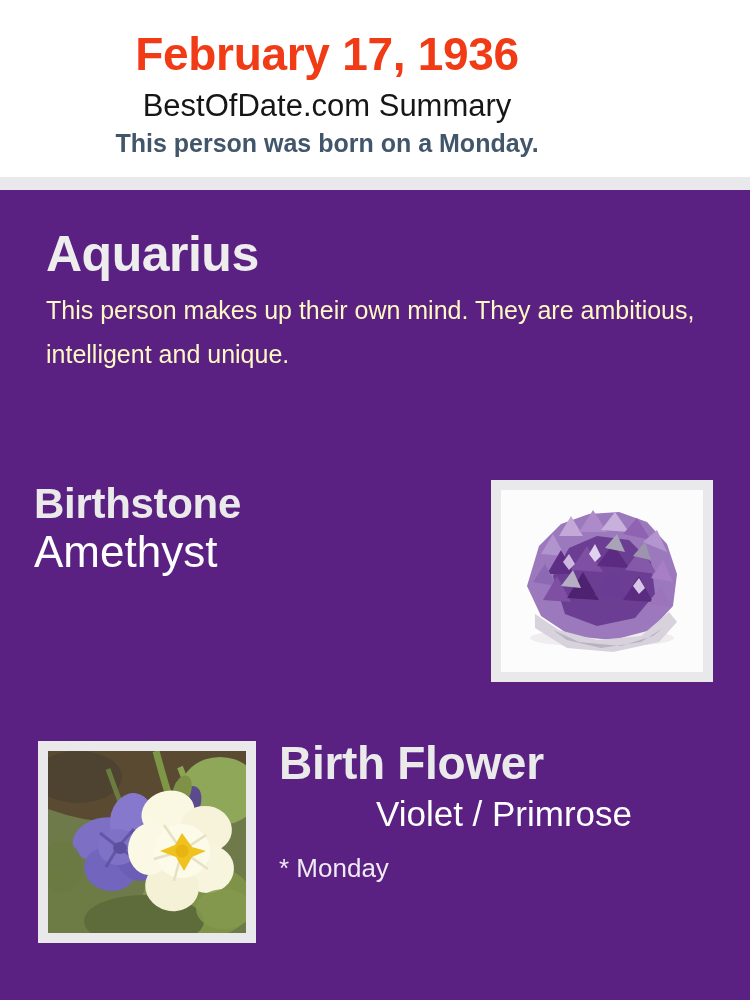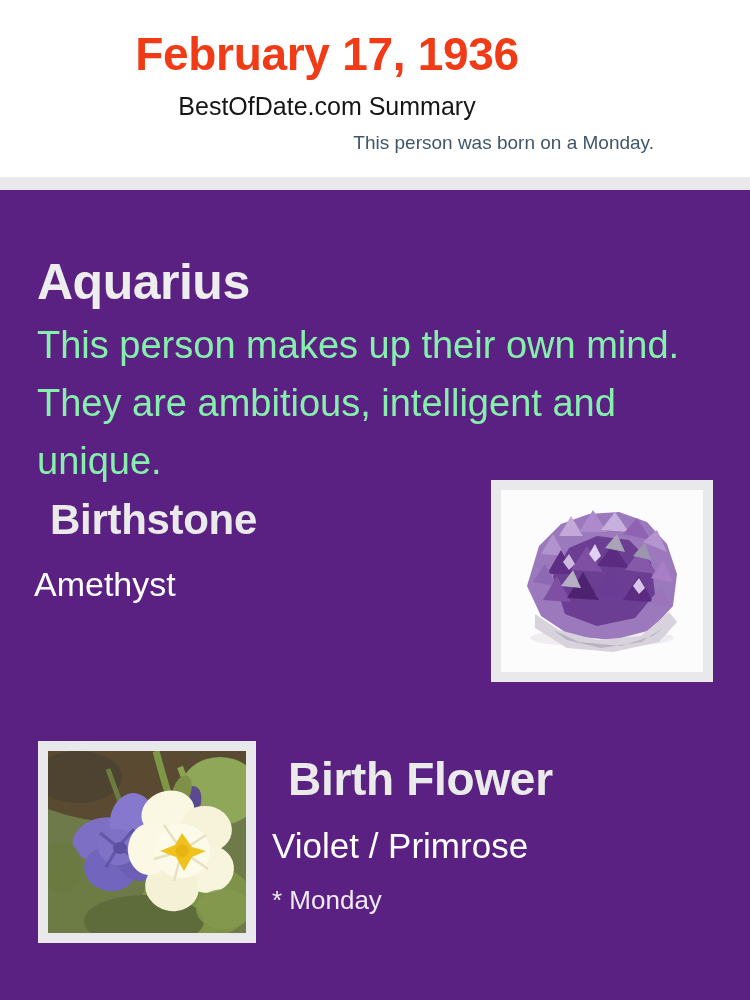"BestOfDate.com Summary" .header-site { font-size: 25px -> 31px }
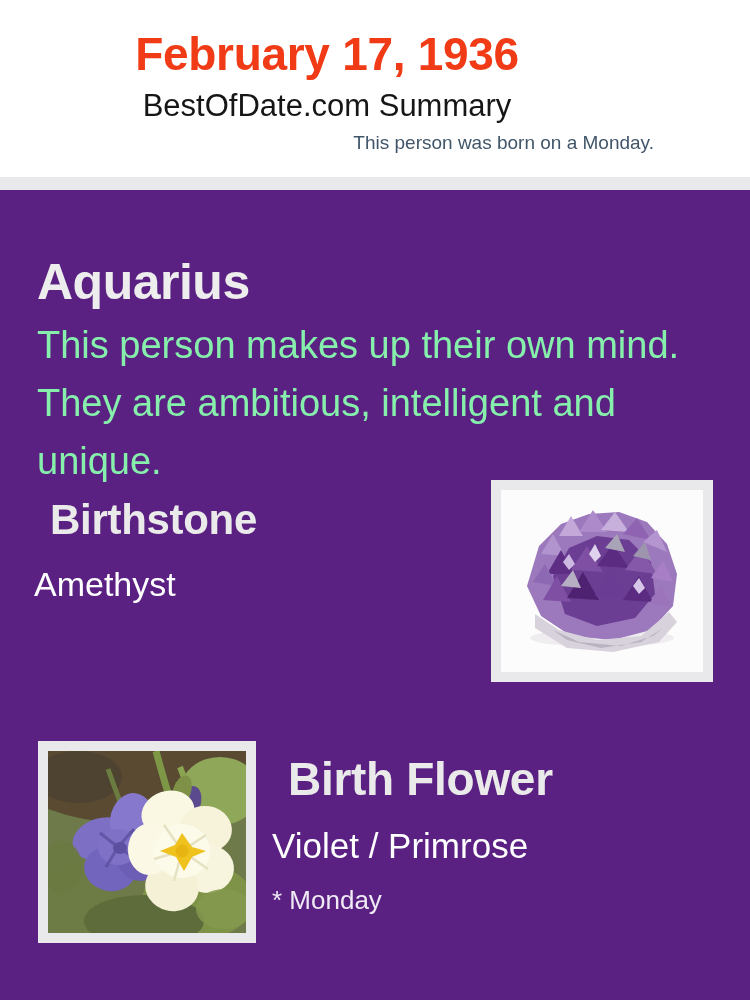"This person was born on" .header-note { font-size: 19px -> 25px; font-weight: normal -> bold; text-align: right -> none }
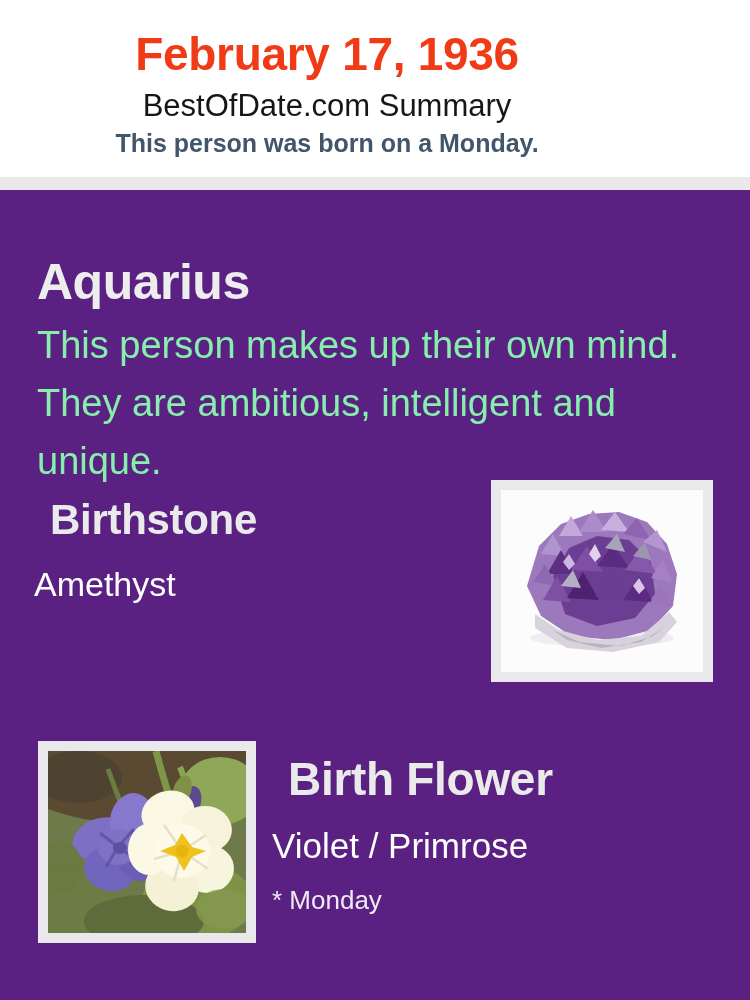"Aquarius" .zodiac { left: 37px -> 46px; margin-top: 28px -> none }
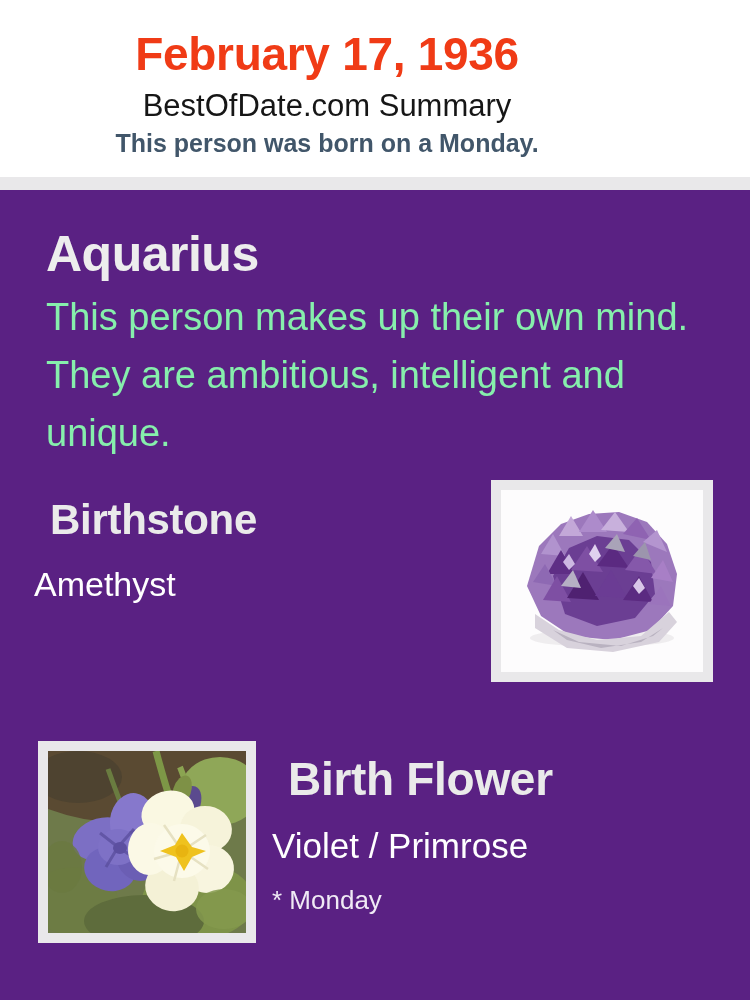"This person makes up their" .zodiac-desc { color: #86efac -> #fef9c3; font-size: 38px -> 25px; line-height: 58px -> 44px }
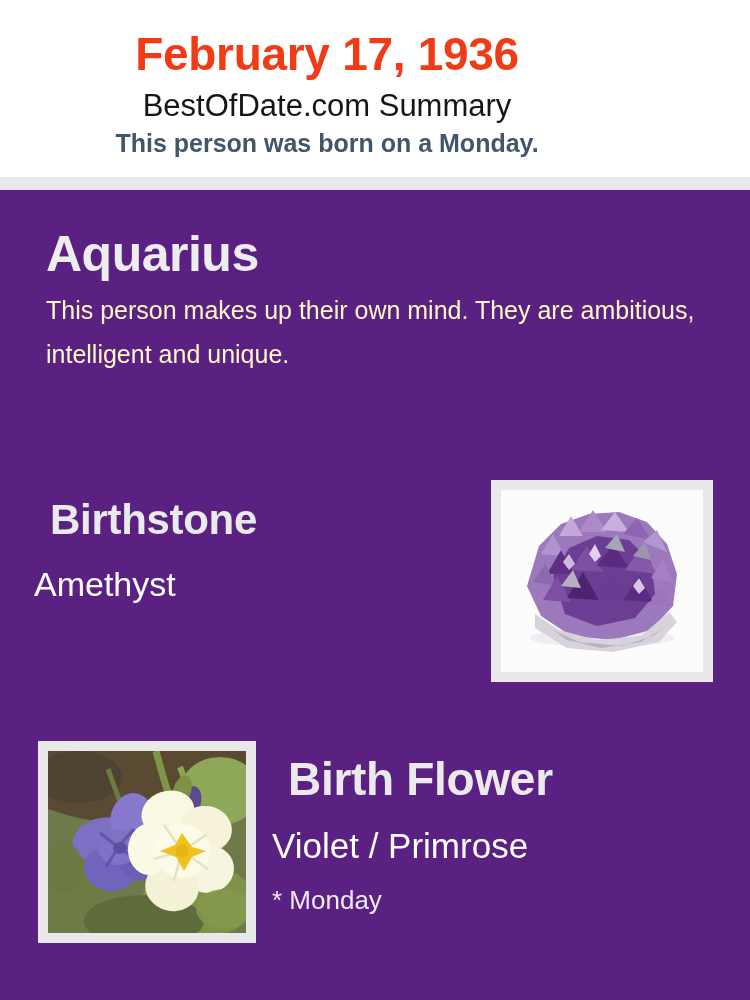"Birthstone" .section-title { margin: 16px -> 0 }
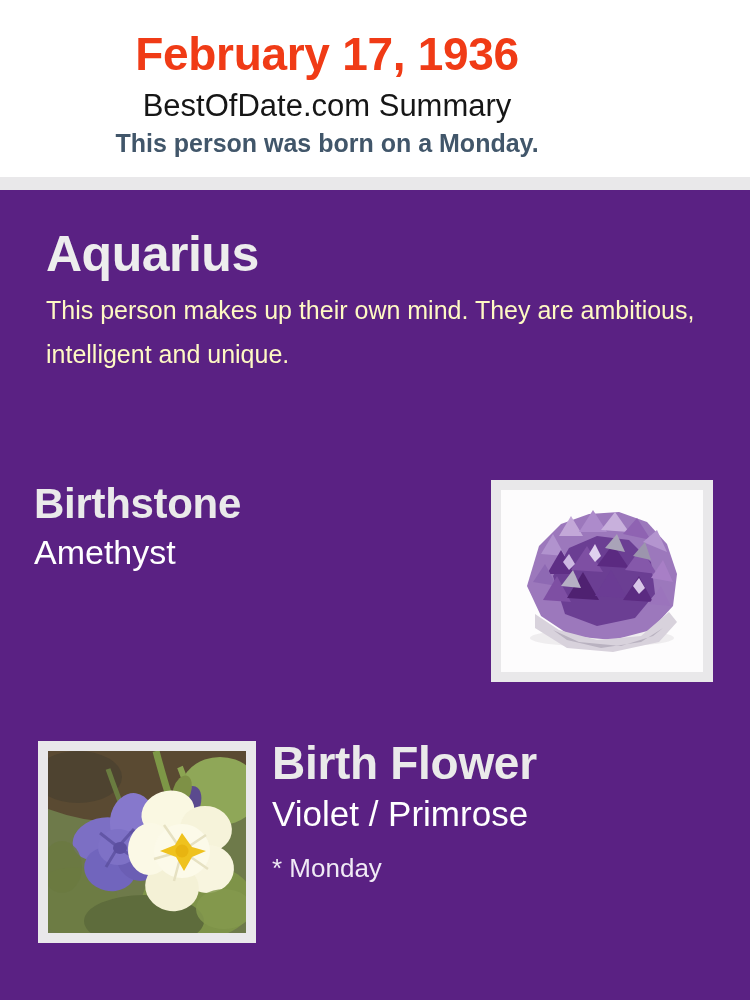"Amethyst" .section-sub { font-size: 34px -> 44px }
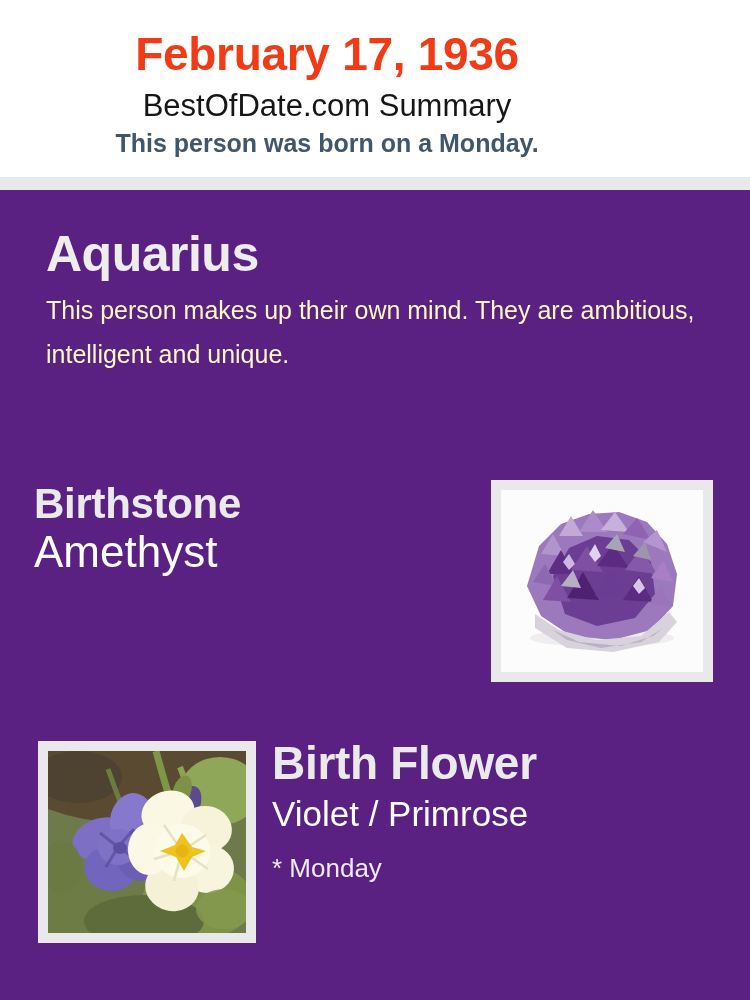"Birth Flower" .flower-text { left: 272px -> 279px }
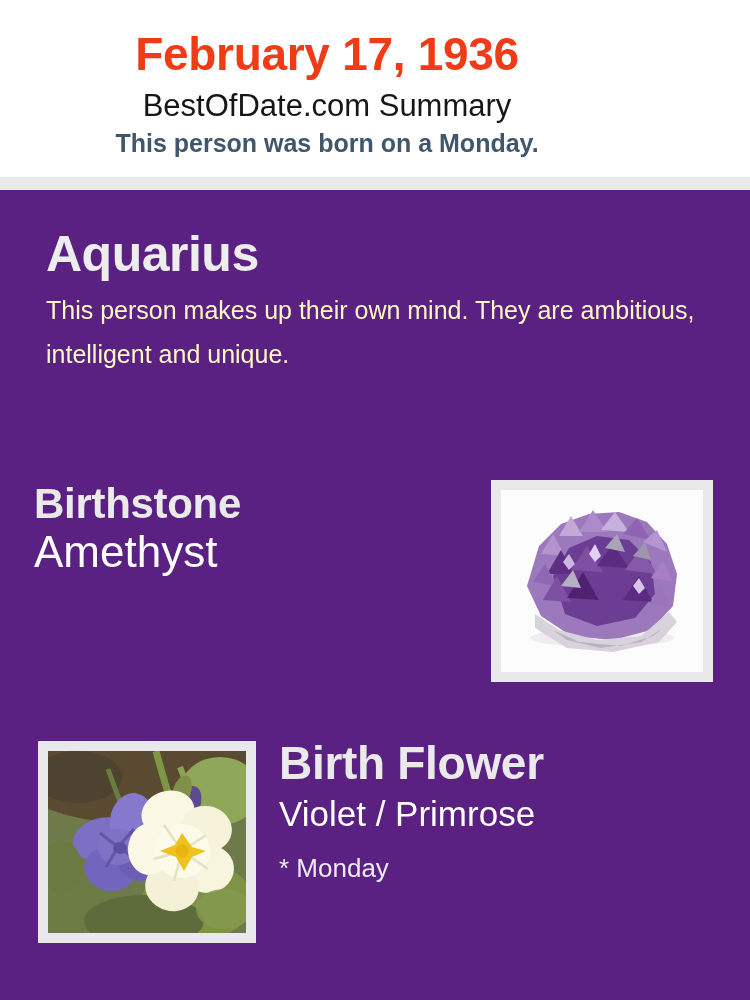"Violet / Primrose" .flower-text .section-sub { text-align: none -> center }
